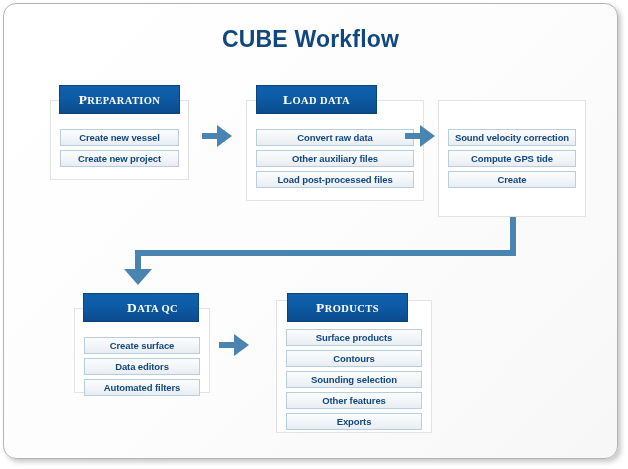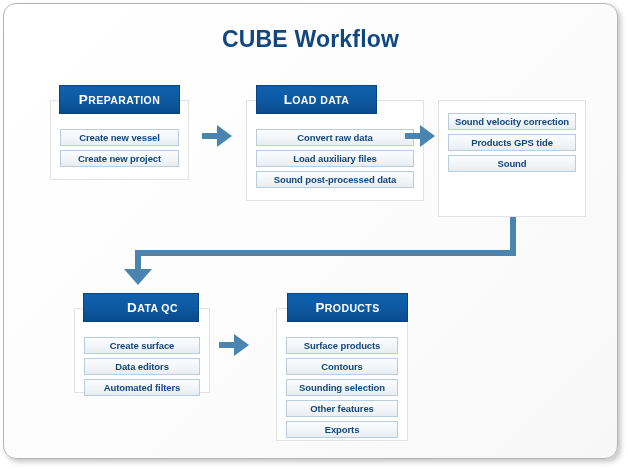"PREPARATION" .card-header .cap-text { font-family: none -> Liberation Serif, serif }
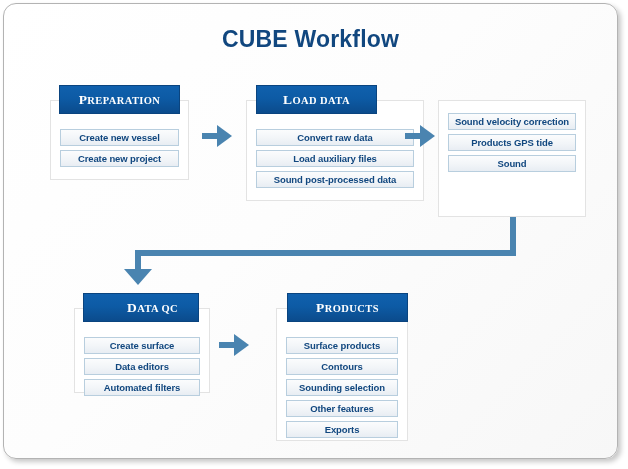"Sound velocity correction" div.card-body { top: 10px -> 26px }
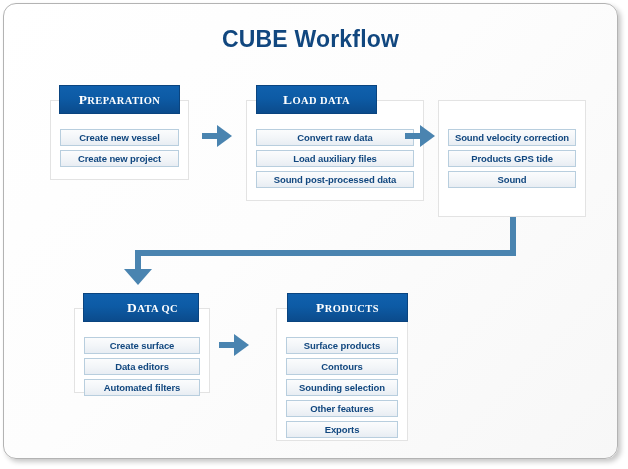"Load auxiliary files" div.item { text: Load -> Other }
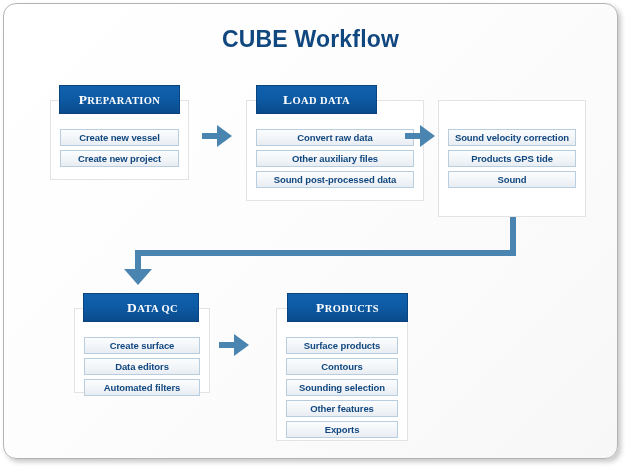"Products GPS tide" div.item { text: Products -> Compute }
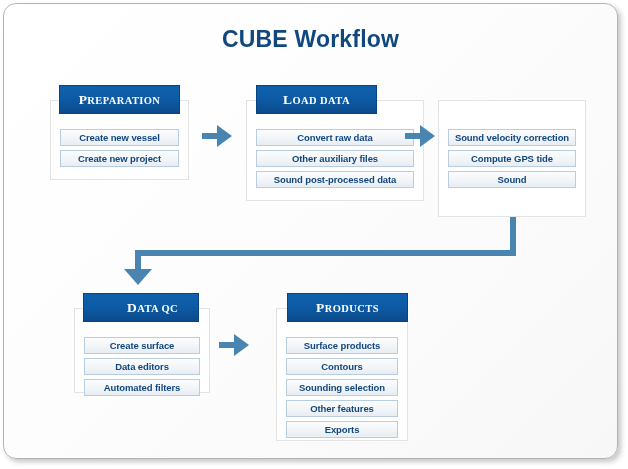"Sound post-processed data" div.item { text: Sound post-processed data -> Load post-processed files }
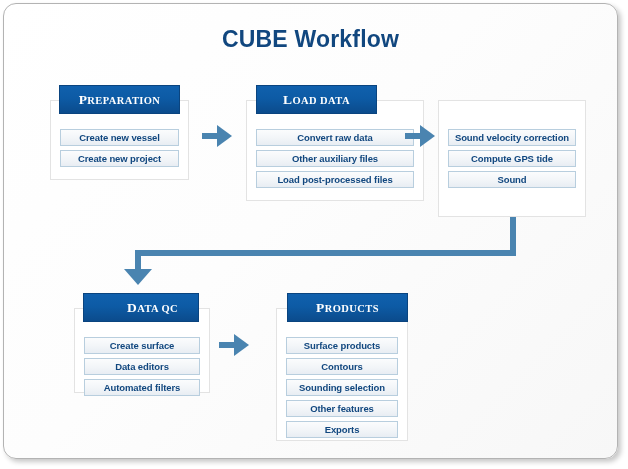"Sound" div.item { text: Sound -> Create }
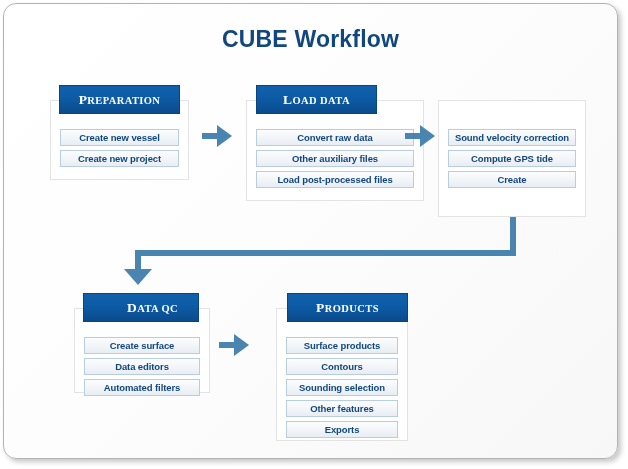"Surface products" div.card { top: 304px -> 296px; width: 132px -> 156px }
